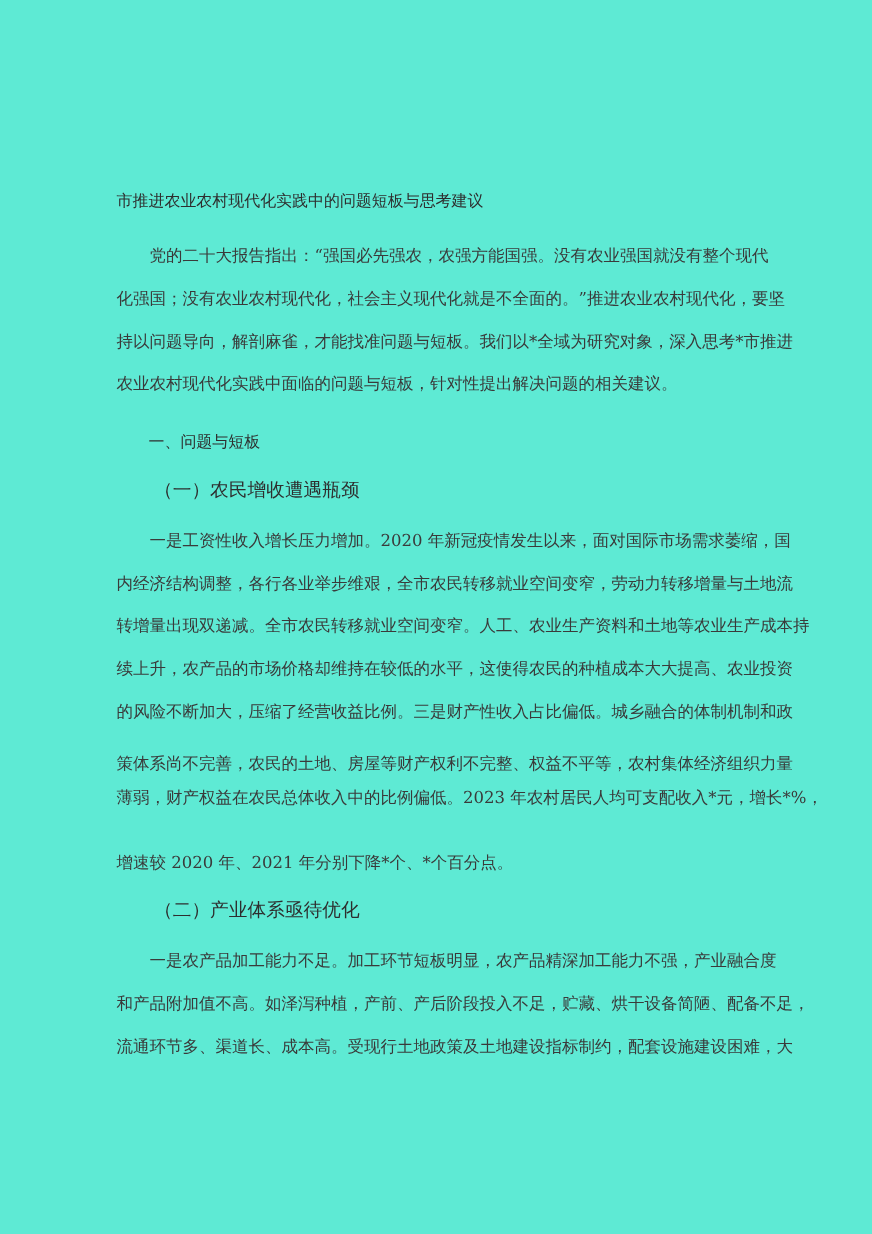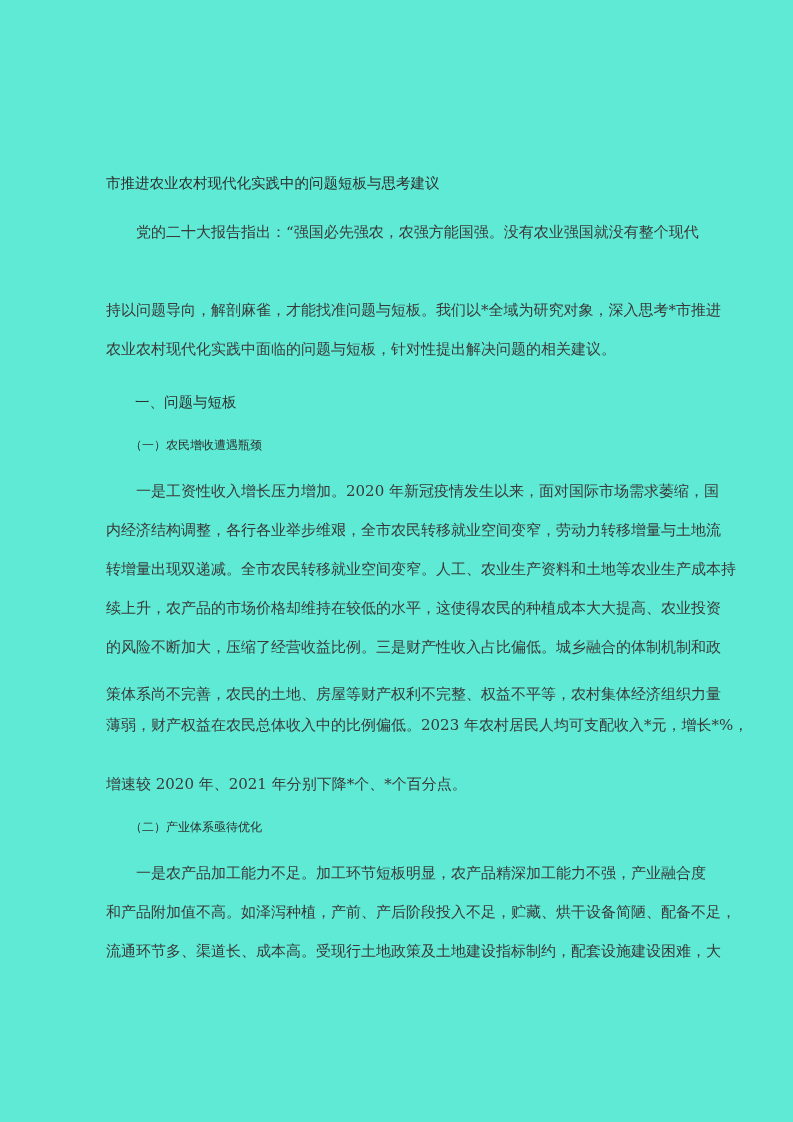"化强国；没有农业农村现代化，社会主义现代化就是不全面的。”推进农业农村现代化，要" div.line { html: none -> <div>化强国；没有农业农村现代化，社会主义现代化就是不全面的。”推进农业农村现代化，要坚</div> }
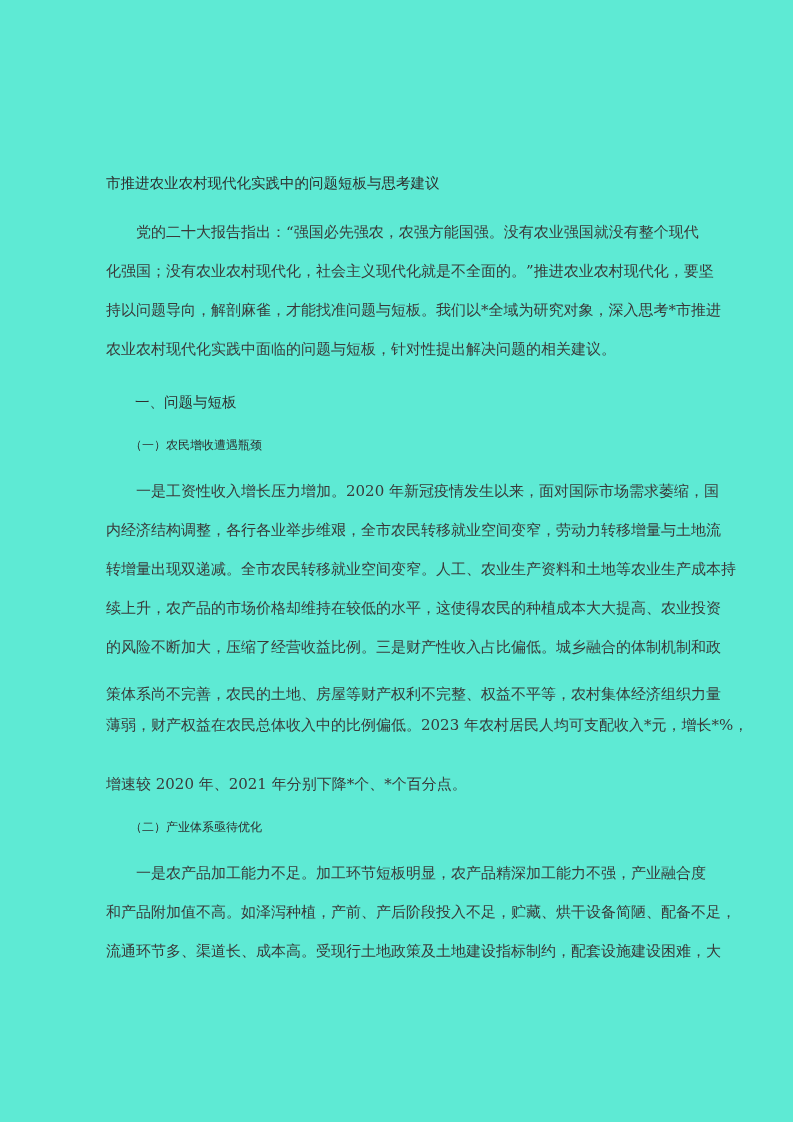"（一）农民增收遭遇瓶颈" .h2 { font-family: Liberation Mono, monospace -> Liberation Serif, serif; font-size: 12px -> 17px }
